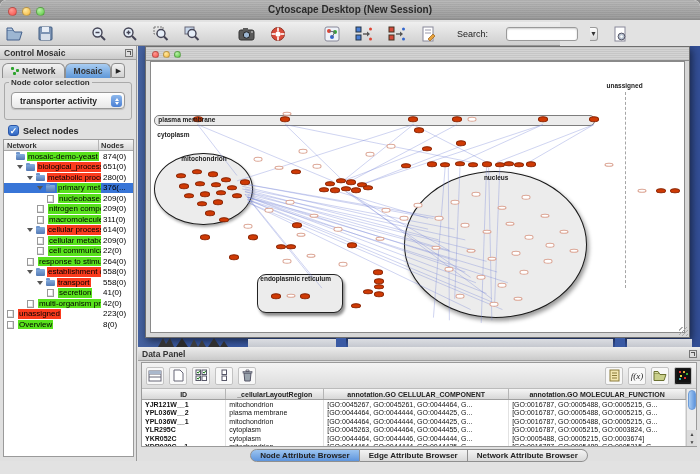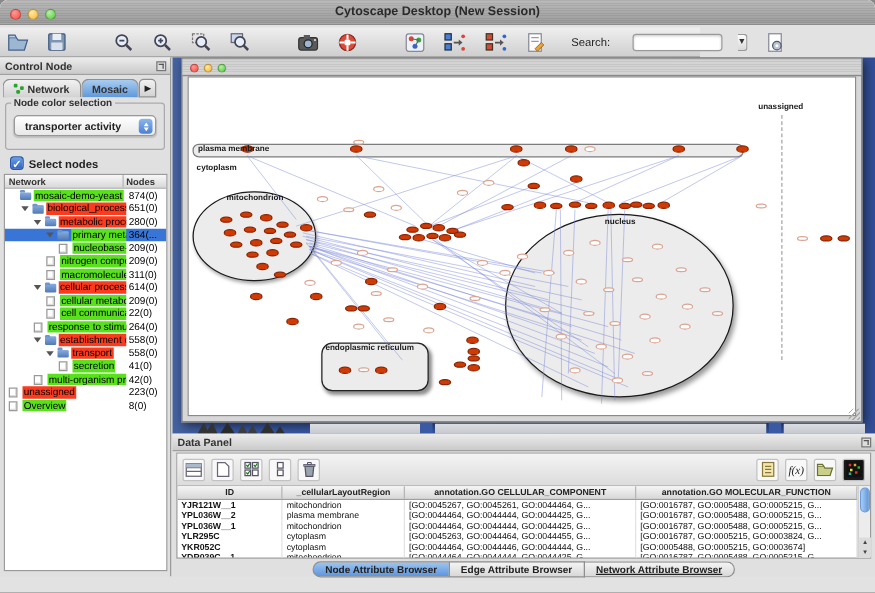"Control Node" span { text: Node -> Mosaic }
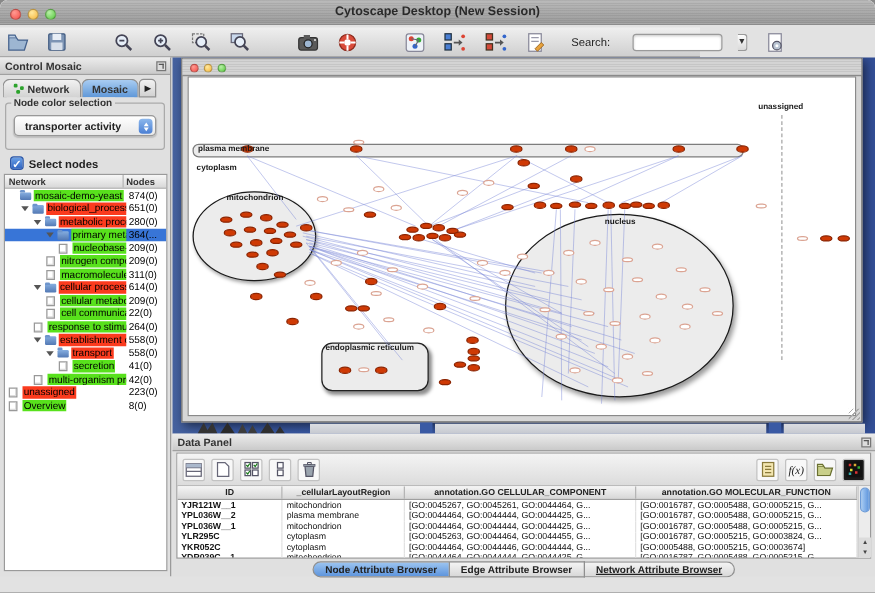"364(..." span.tree-num { text: 364 -> 376 }
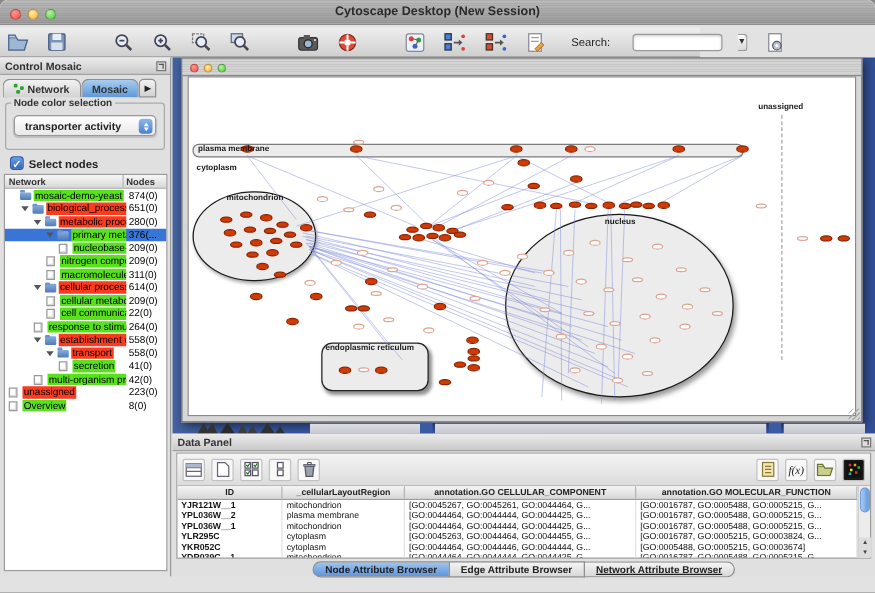"Network Attribute Browser" .seg:last-child { text-decoration: underline -> none }
